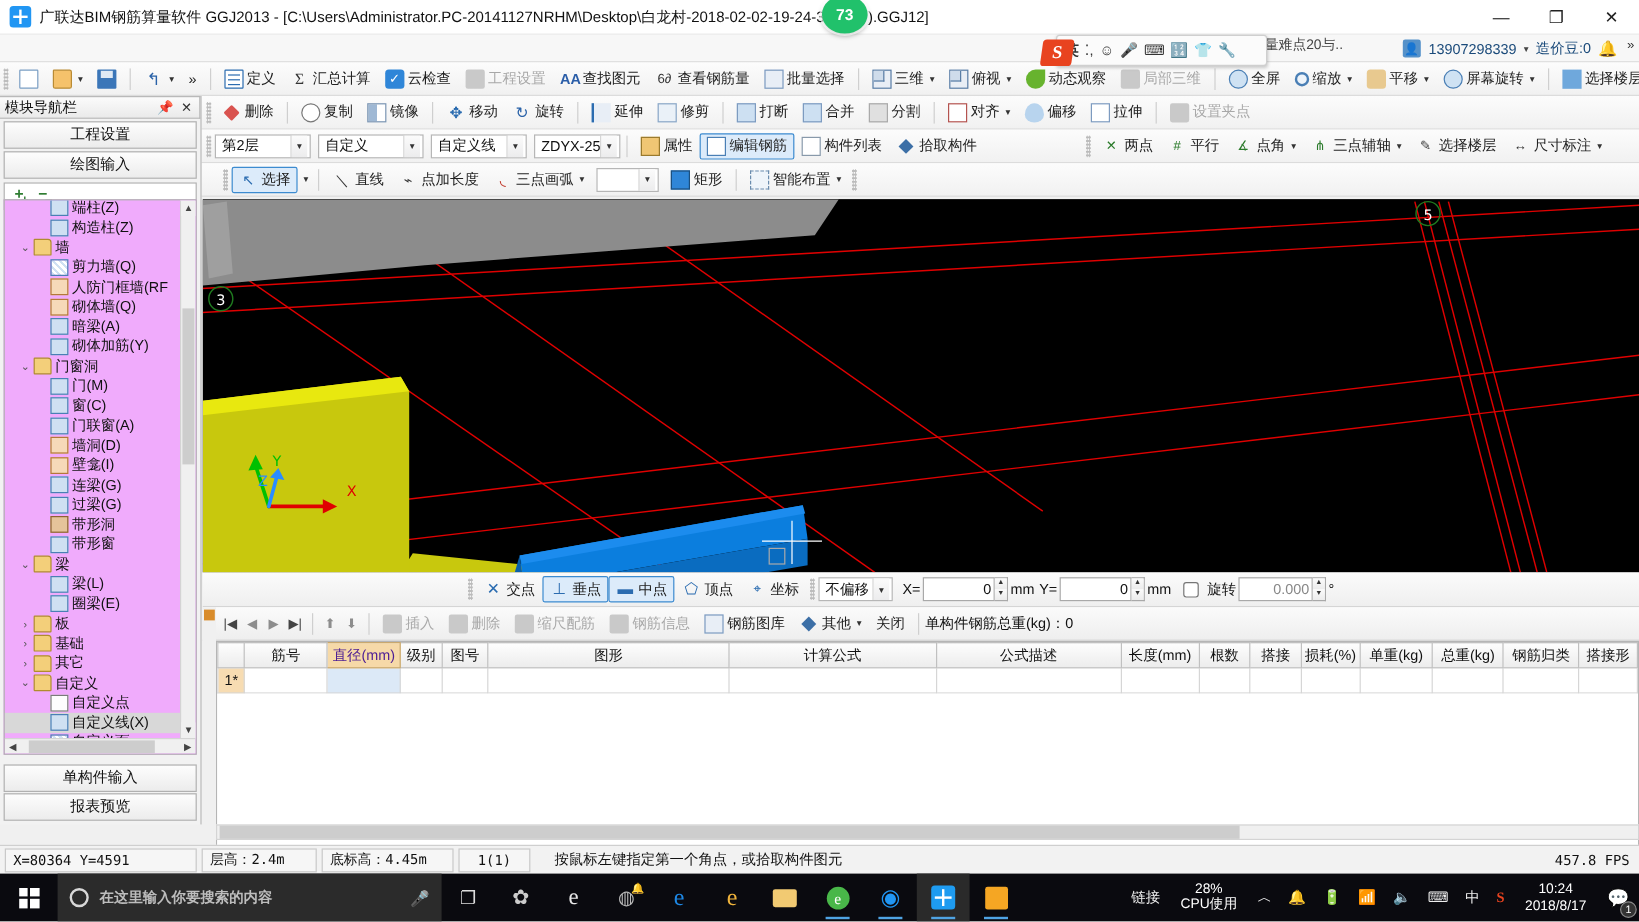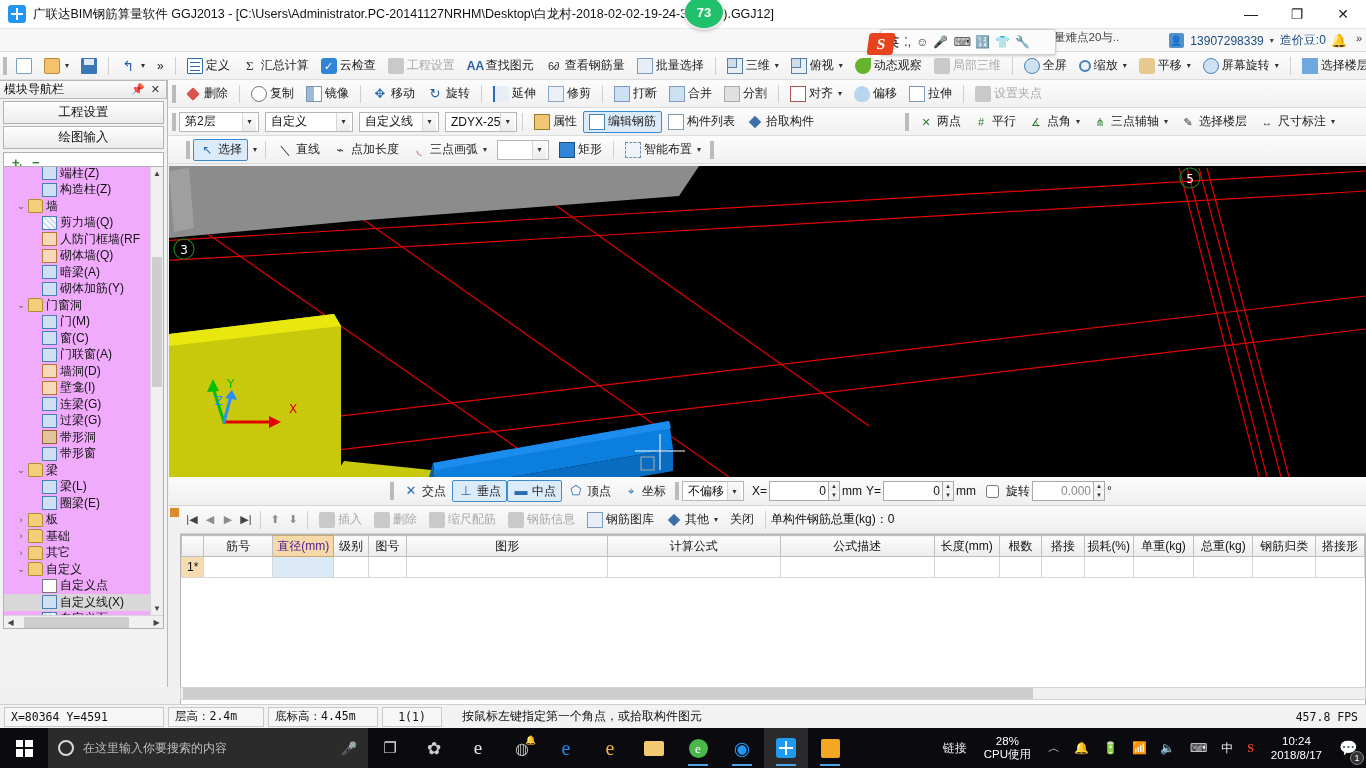"单构件输入" div.lp-foot { html: none -> <div> <div>单构件输入</div> <div>报表预览</div> </div> }
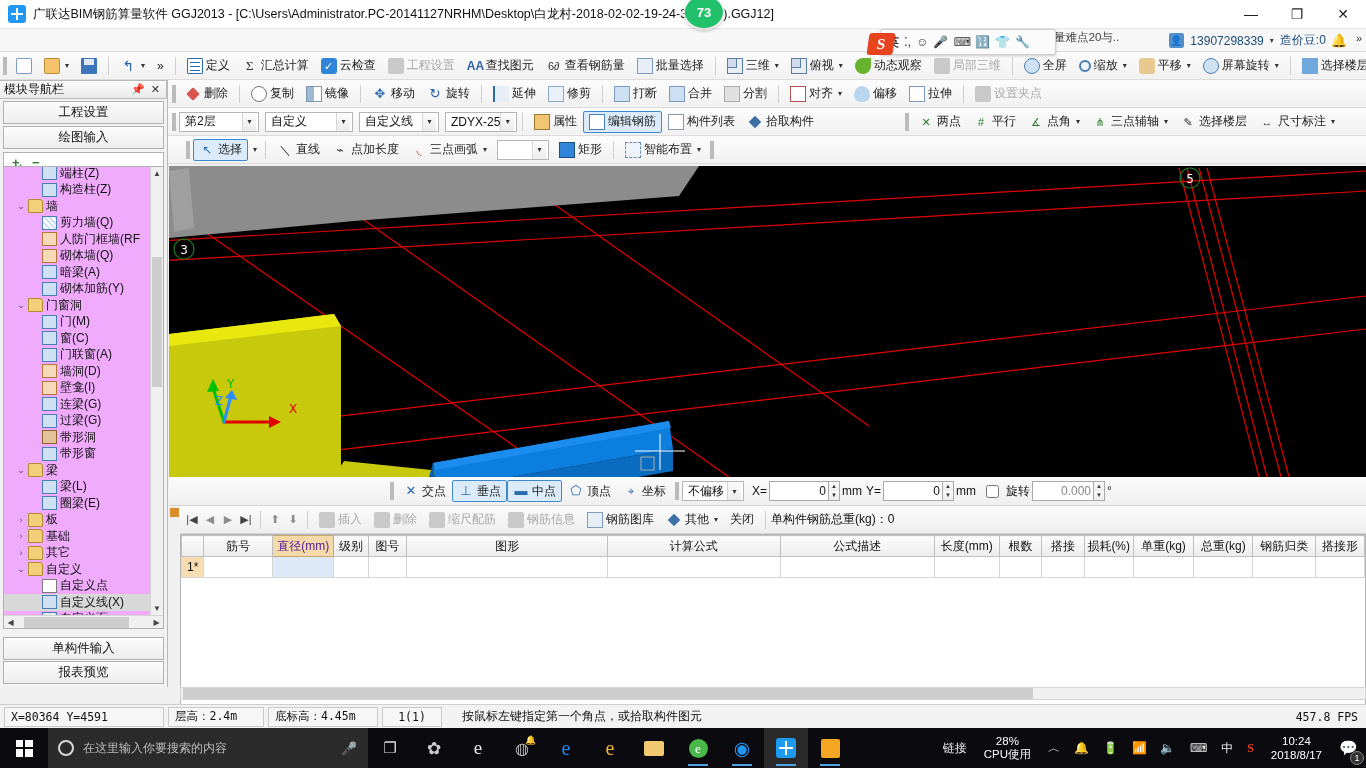"在这里输入你要搜索的内容" .searchbox { font-weight: none -> bold }
